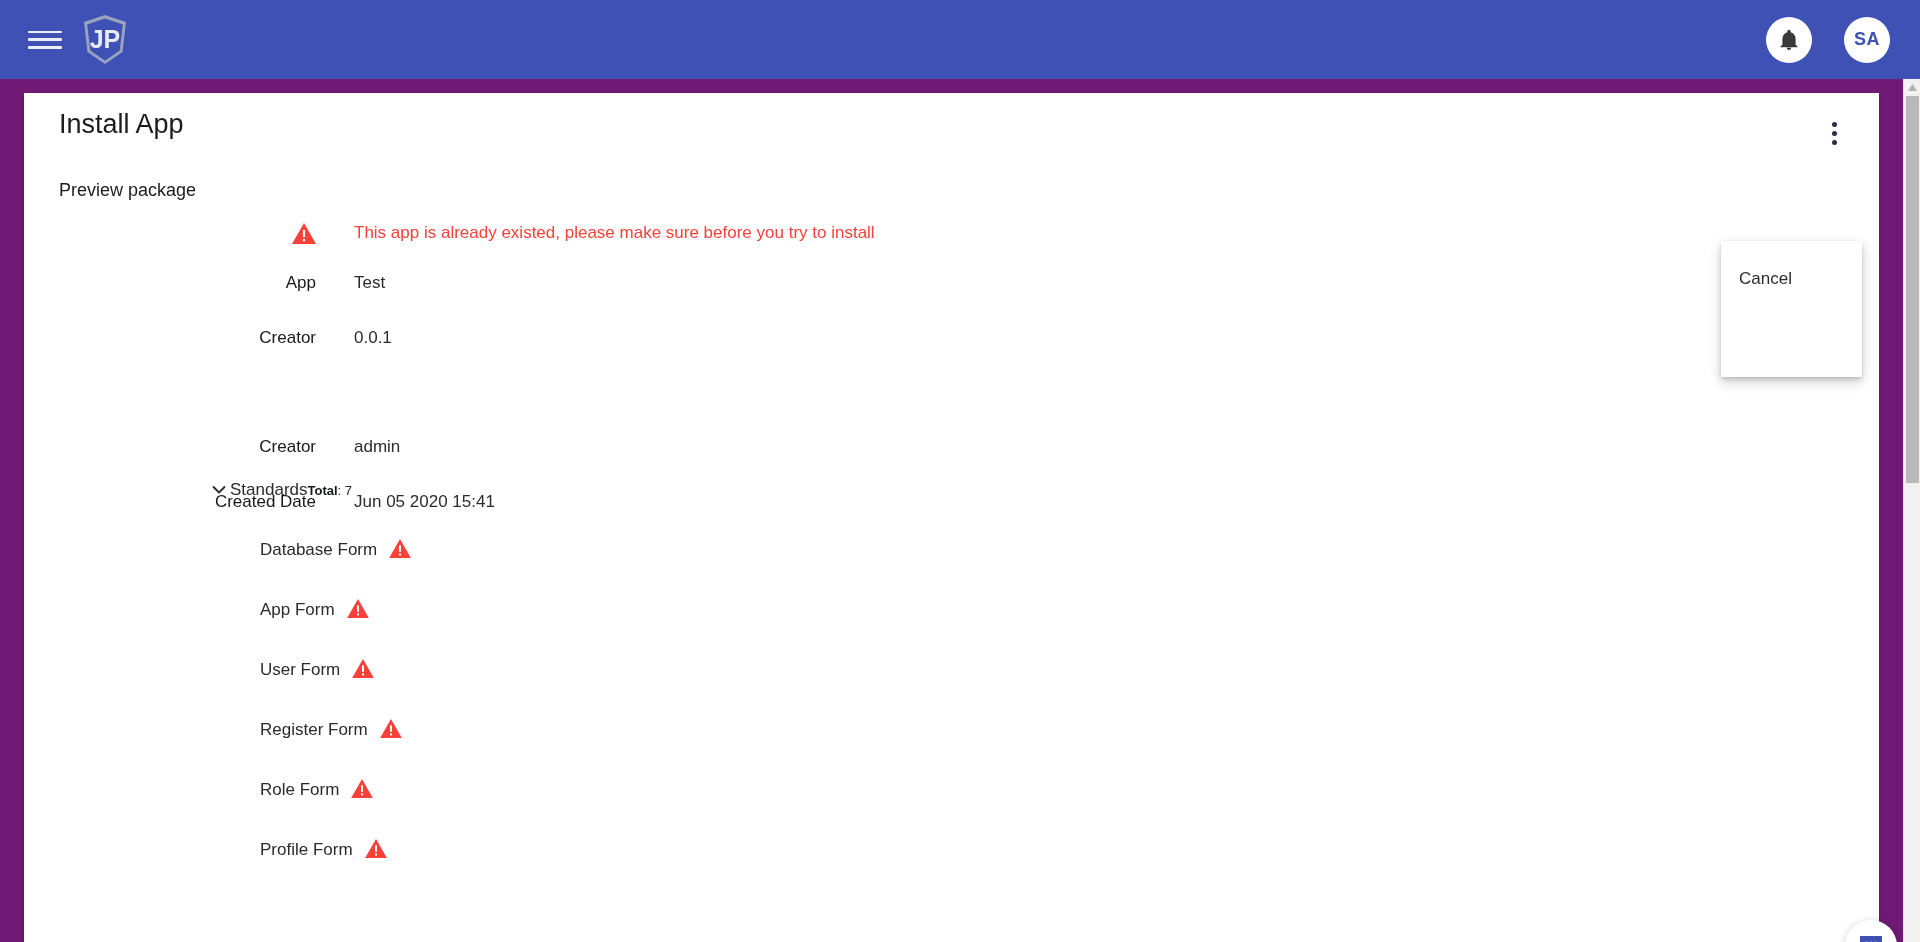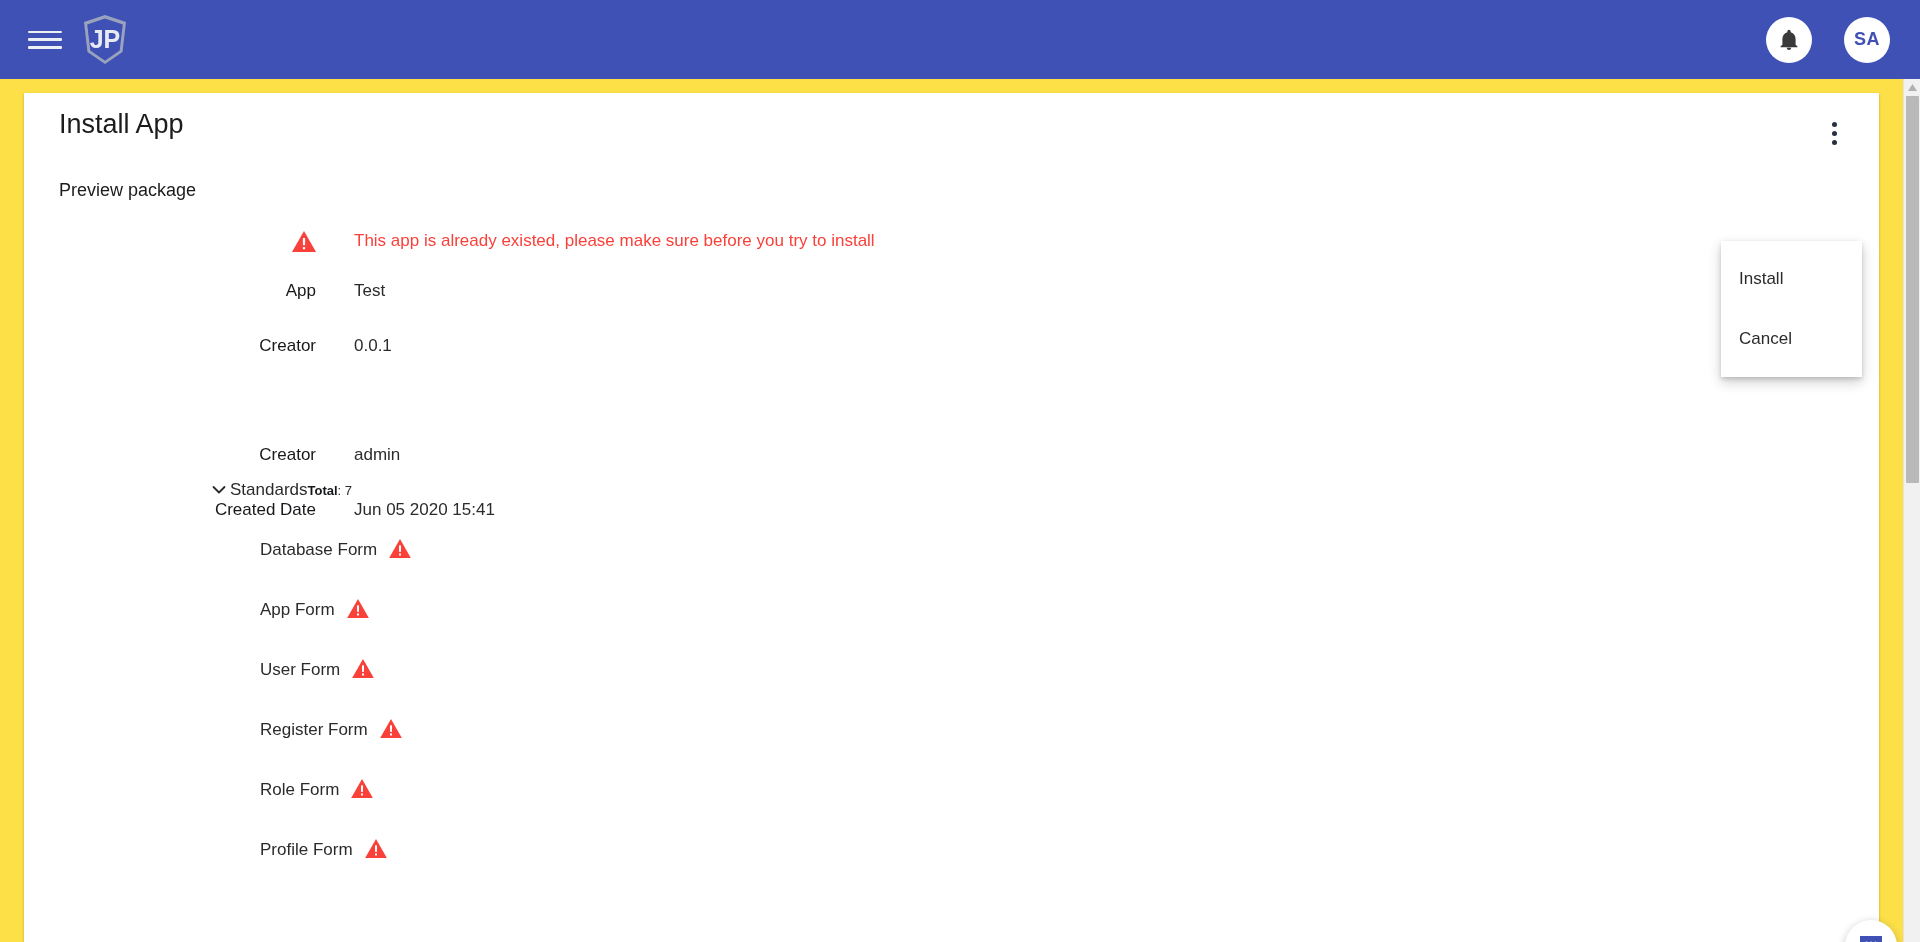"Install App" .page-area { background: #fde047 -> #701a75 }
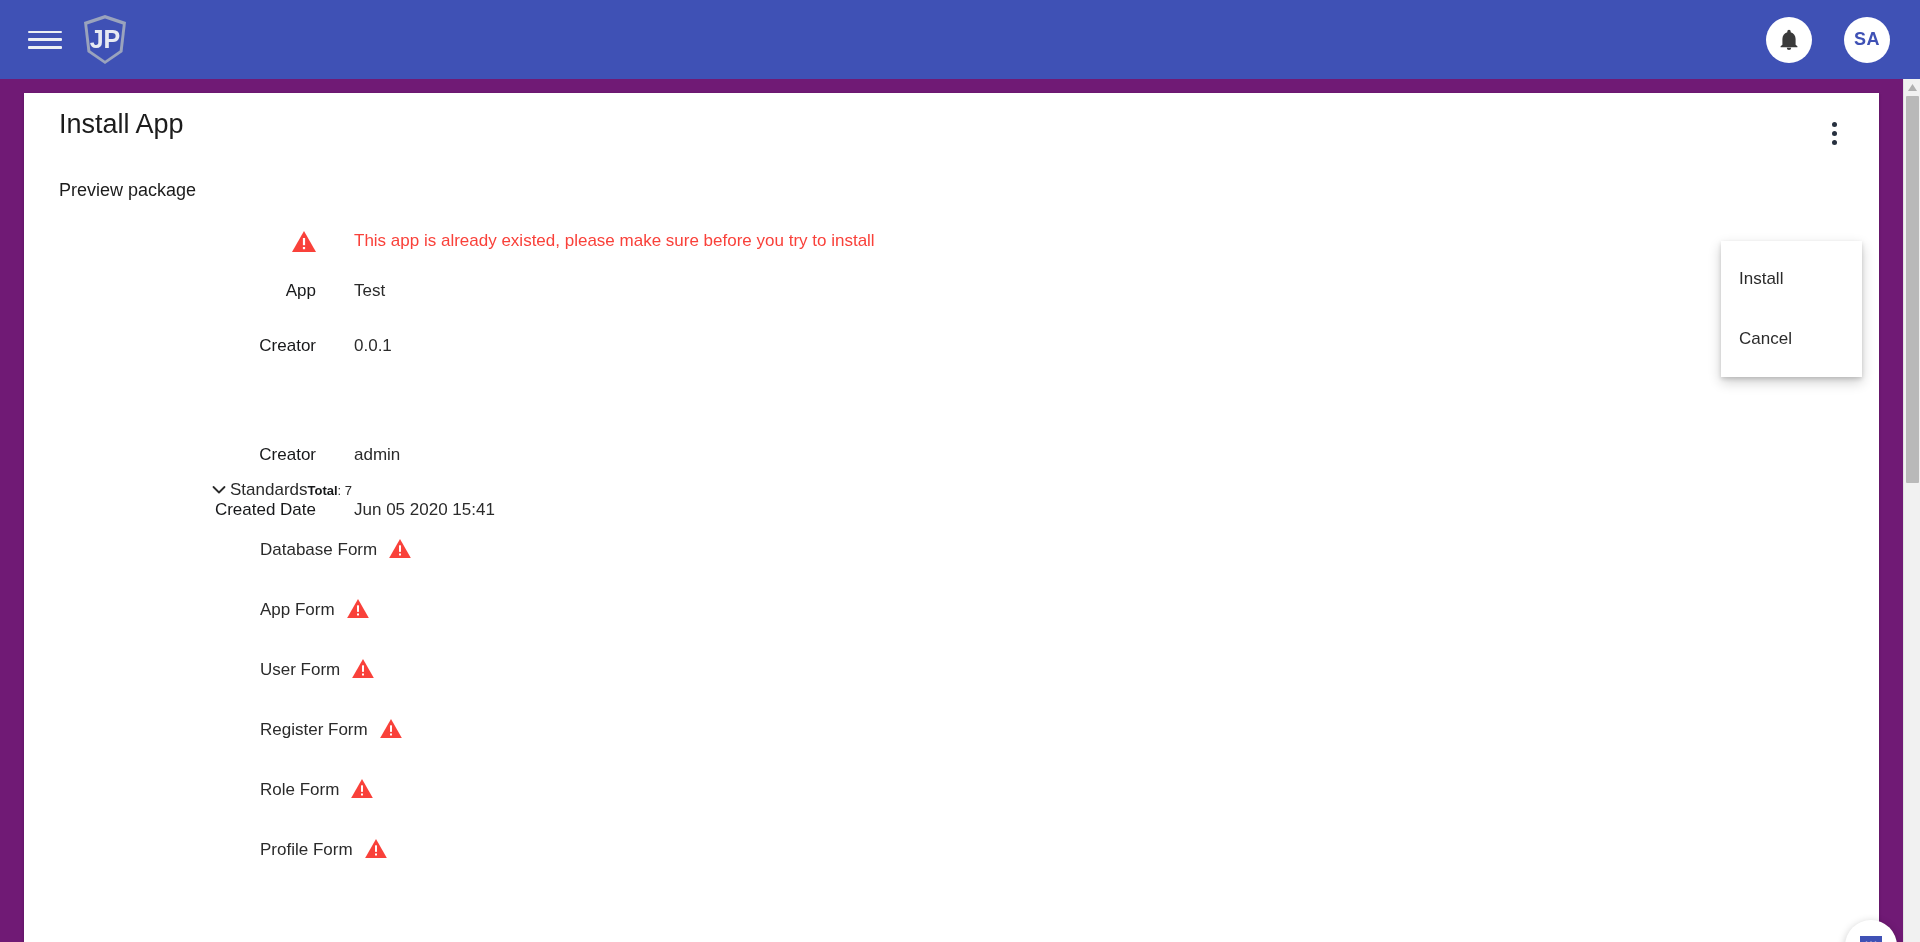"This app is already existed," .row { margin-top: 8px -> none }
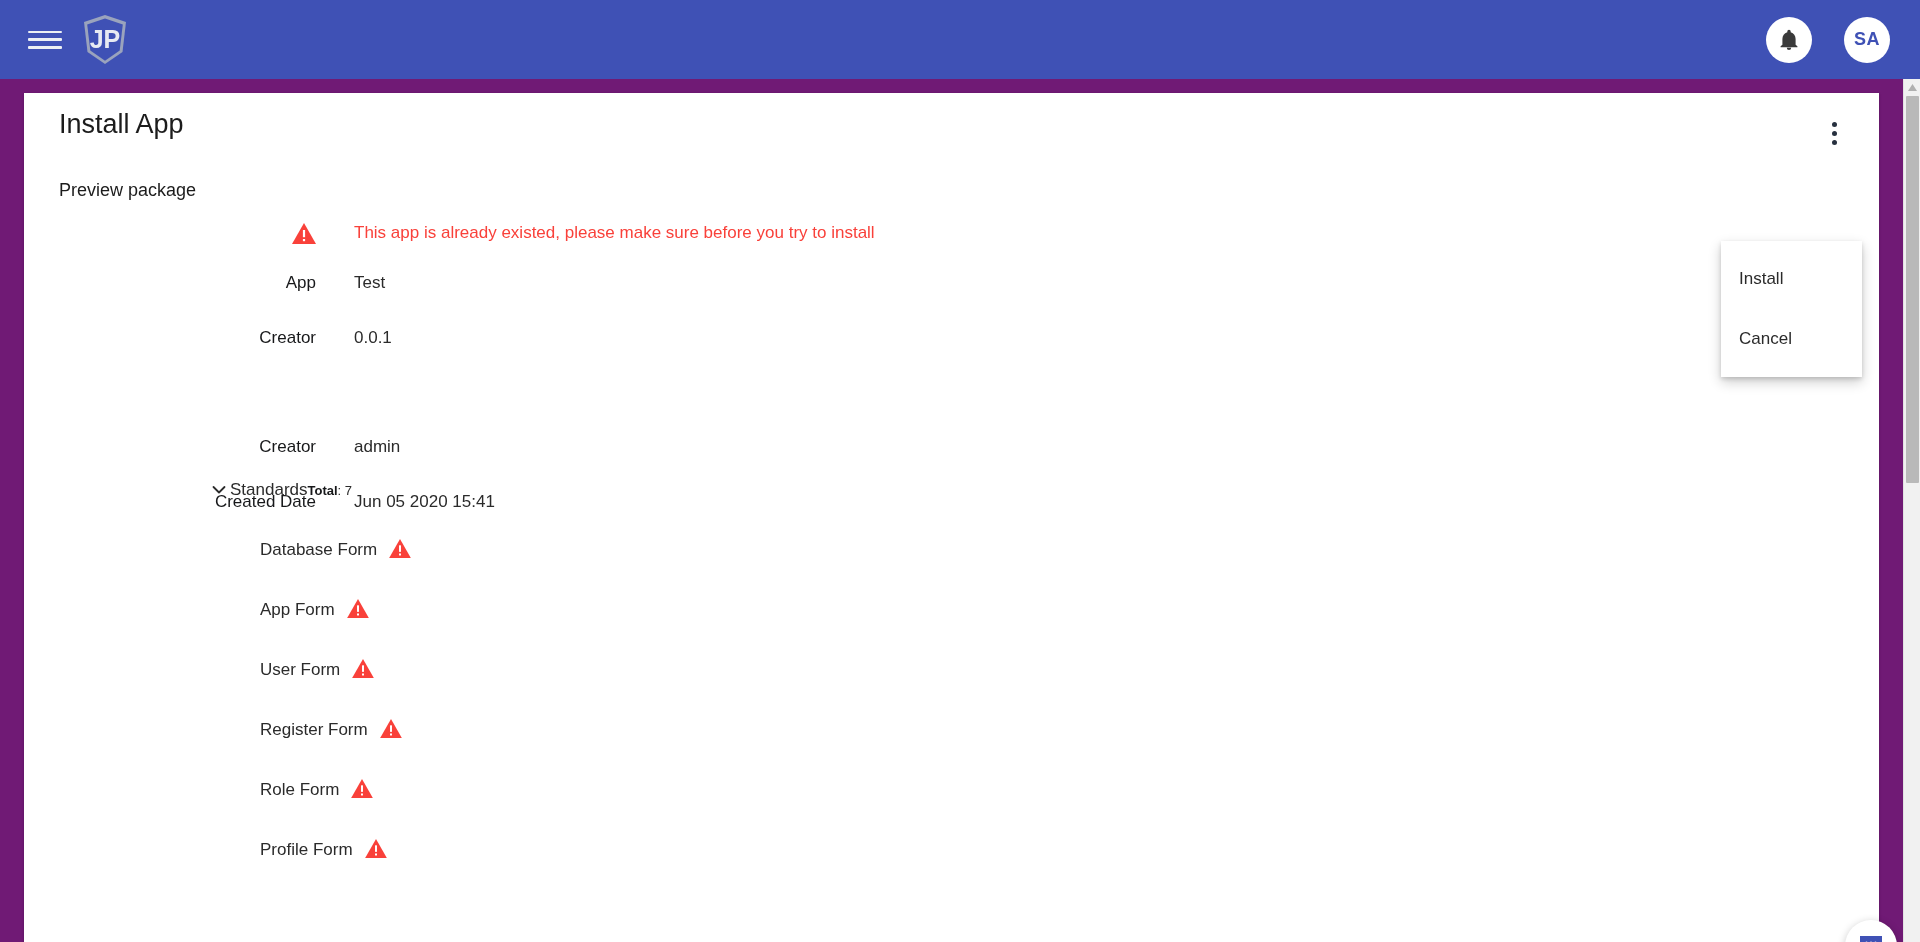"Install" div.menu-item { html: <div>Install</div> -> none }
